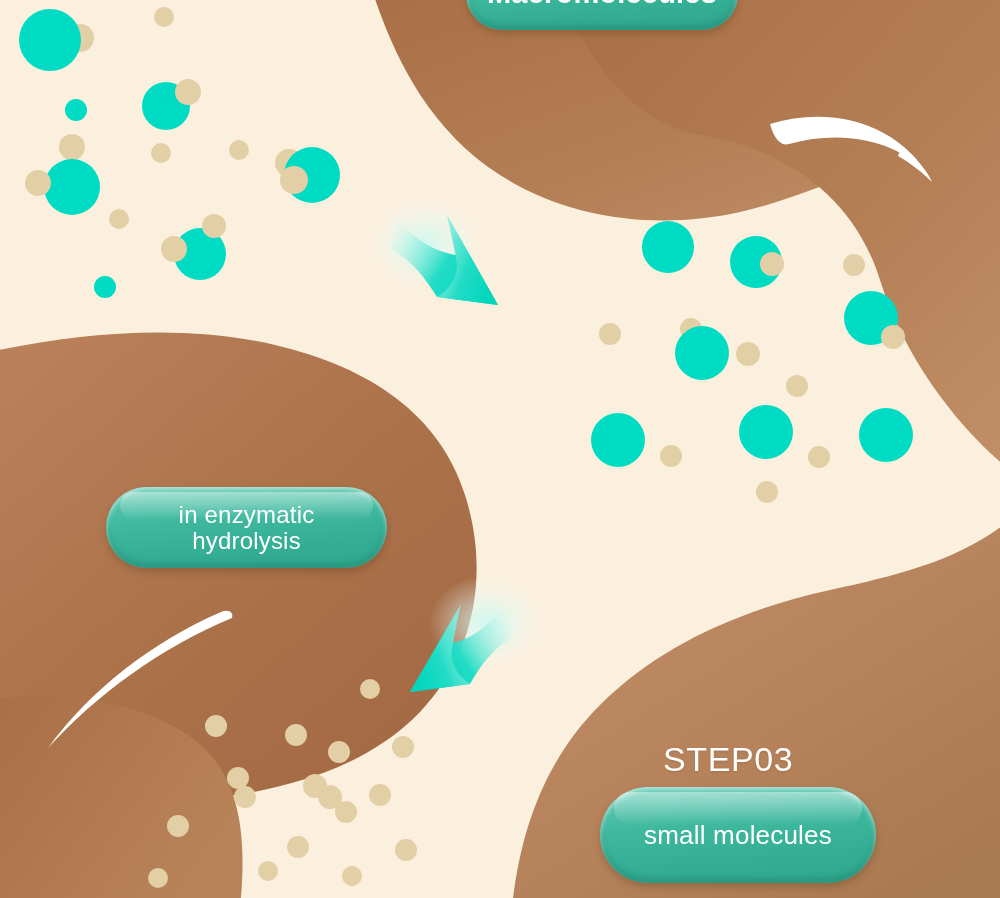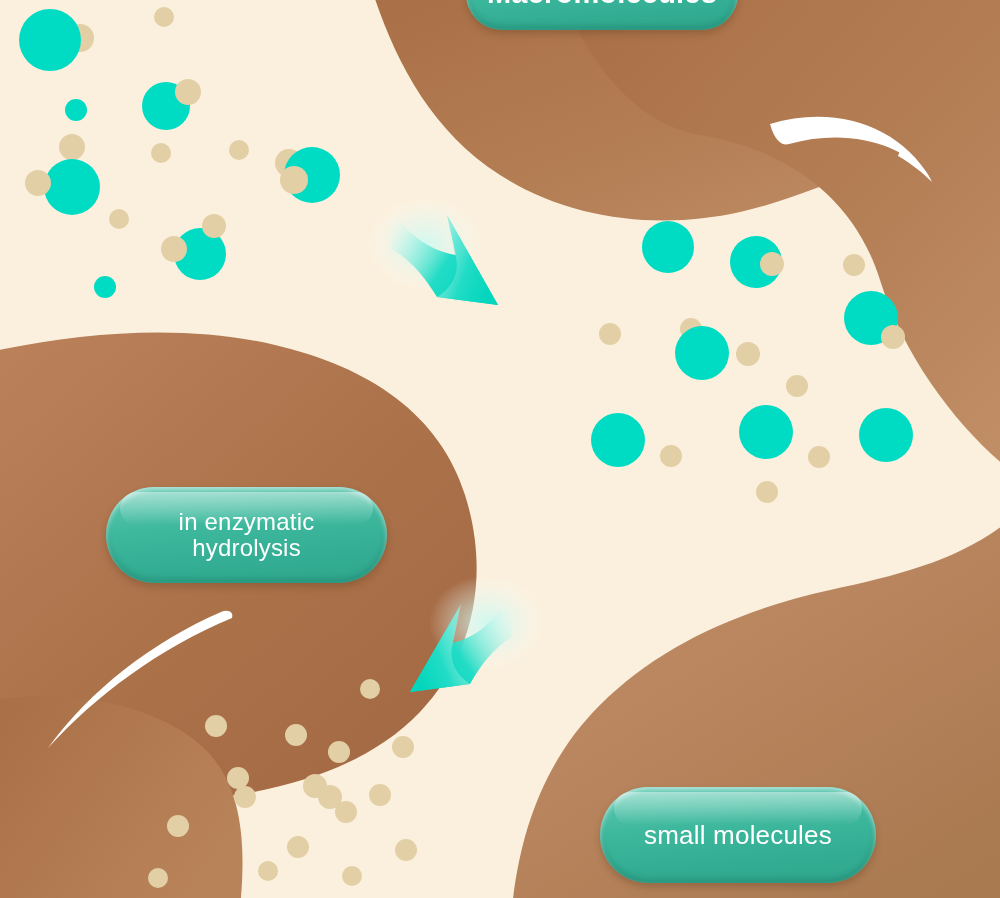"in enzymatic" #pill-enzymatic { height: 96px -> 81px }
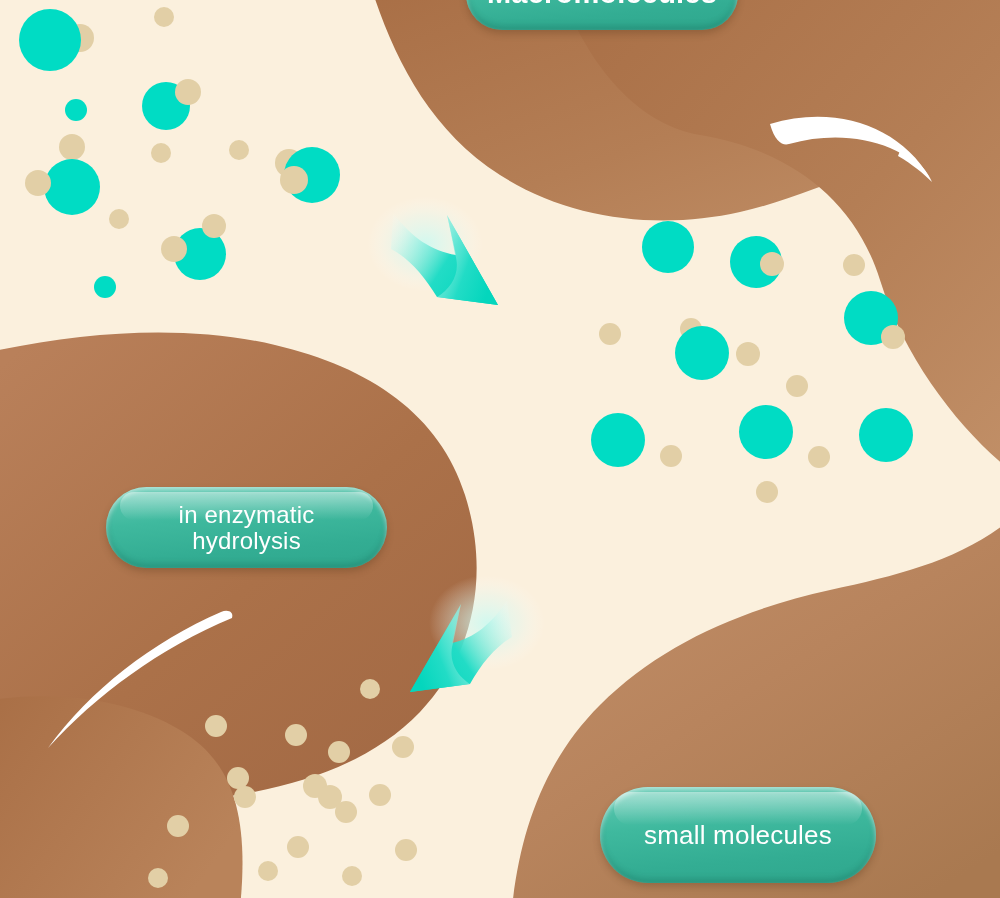"STEP03" div.steplabel { html: none -> <div>STEP03</div> }
